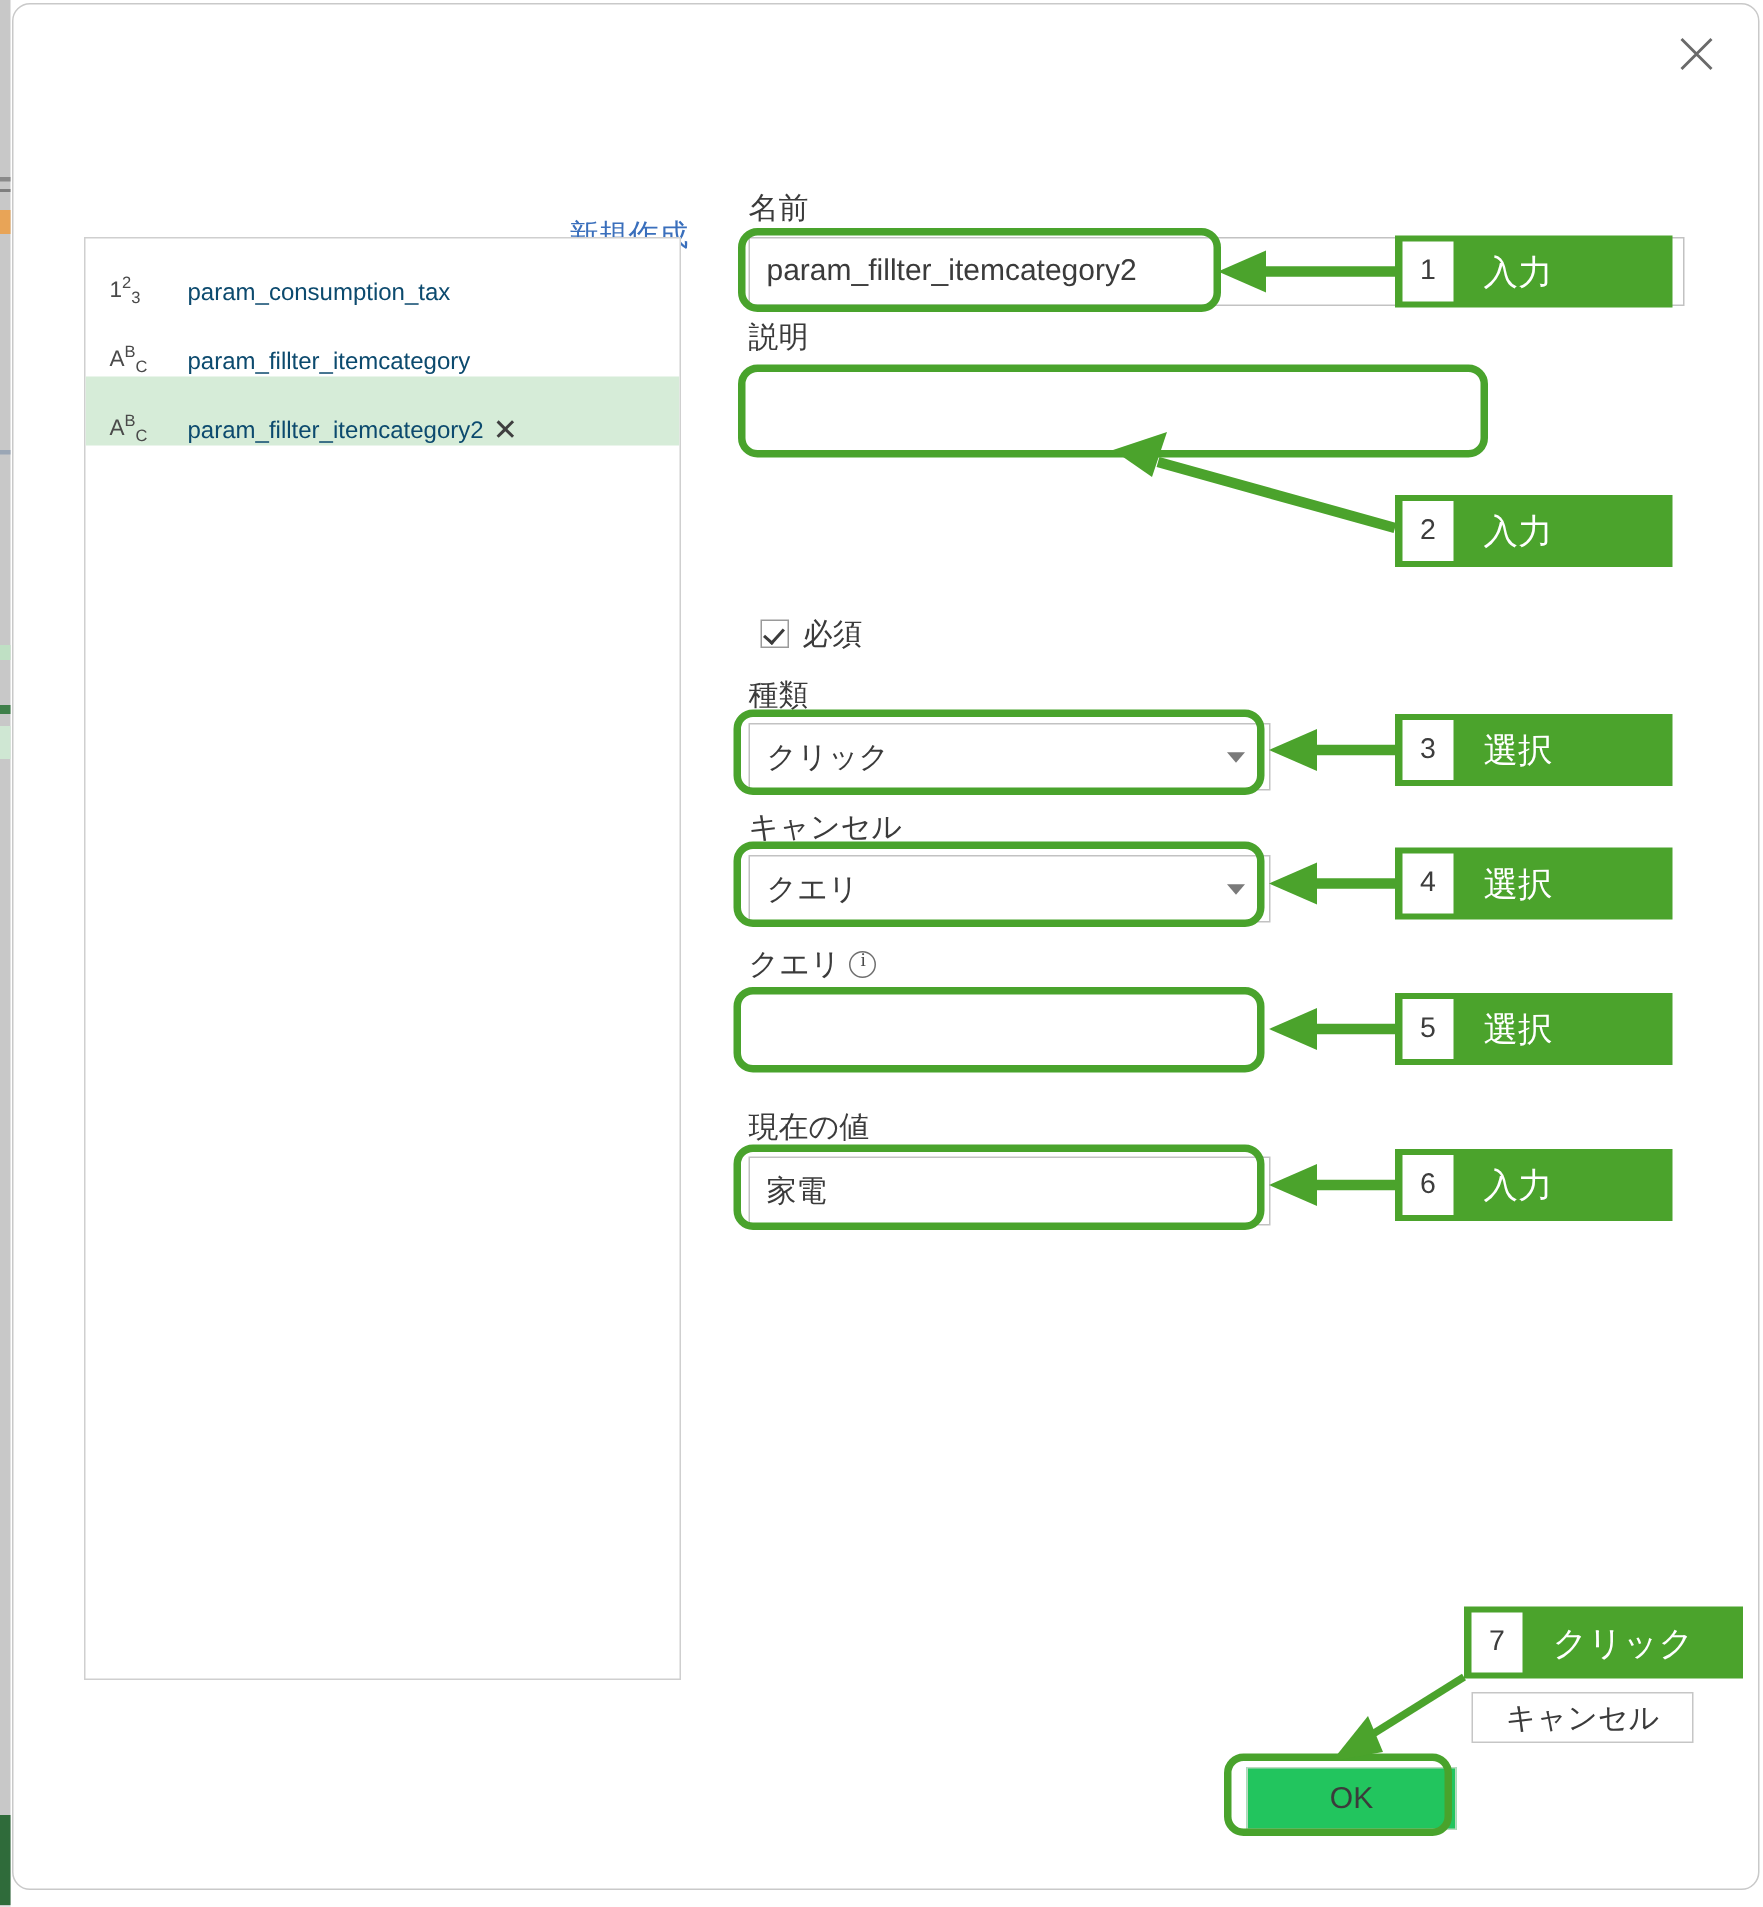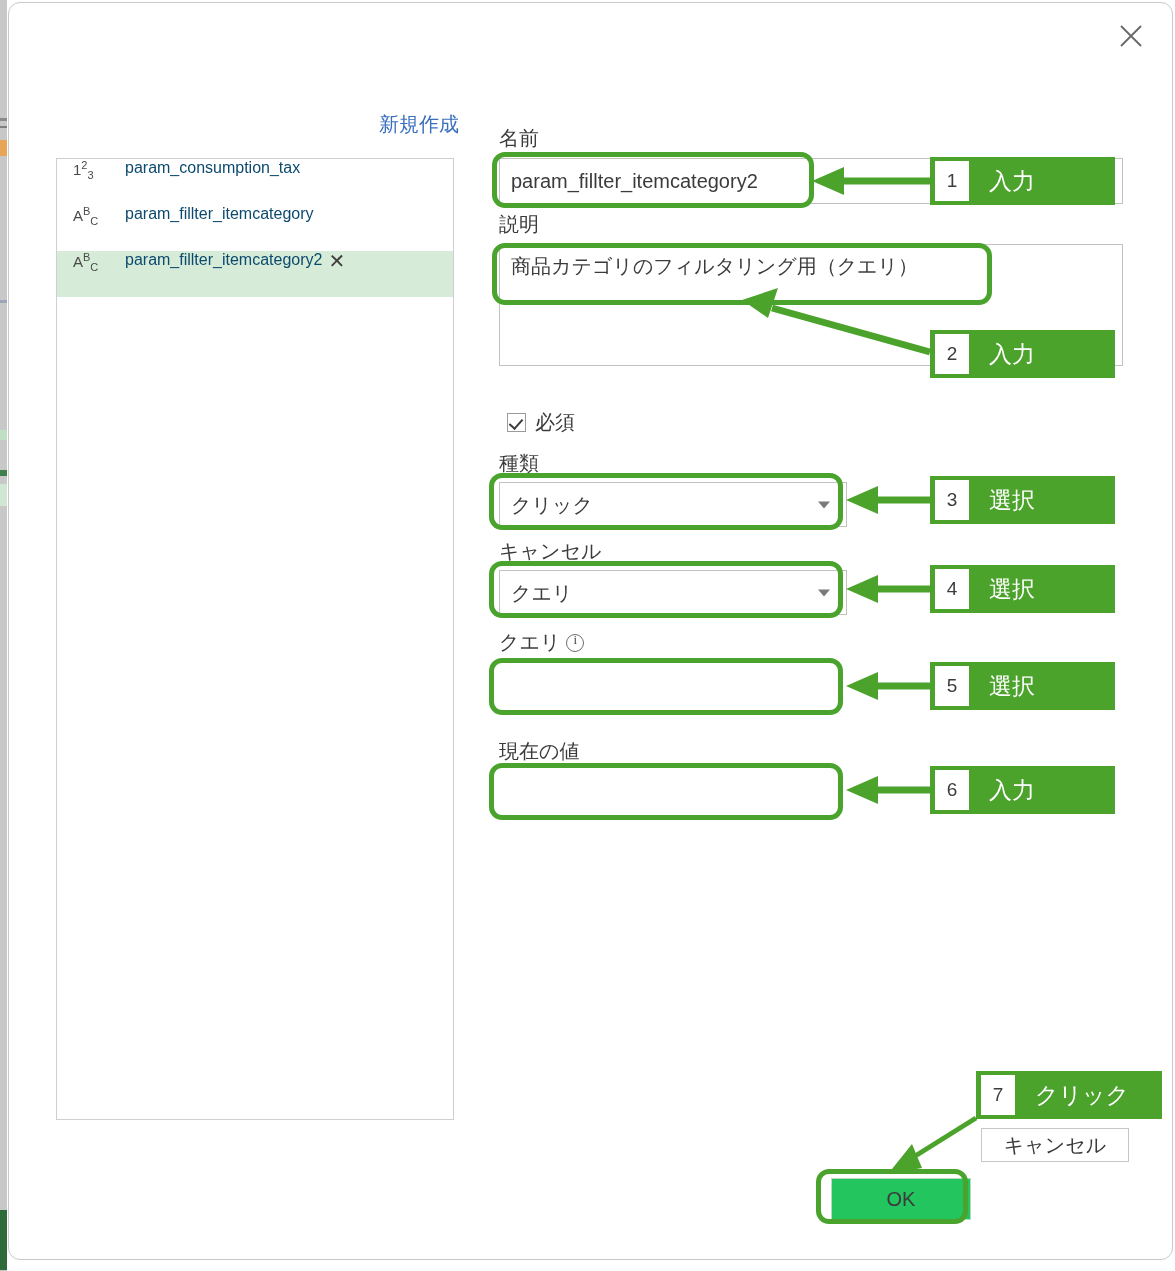"新規作成" #new-link { top: 108px -> 140px }
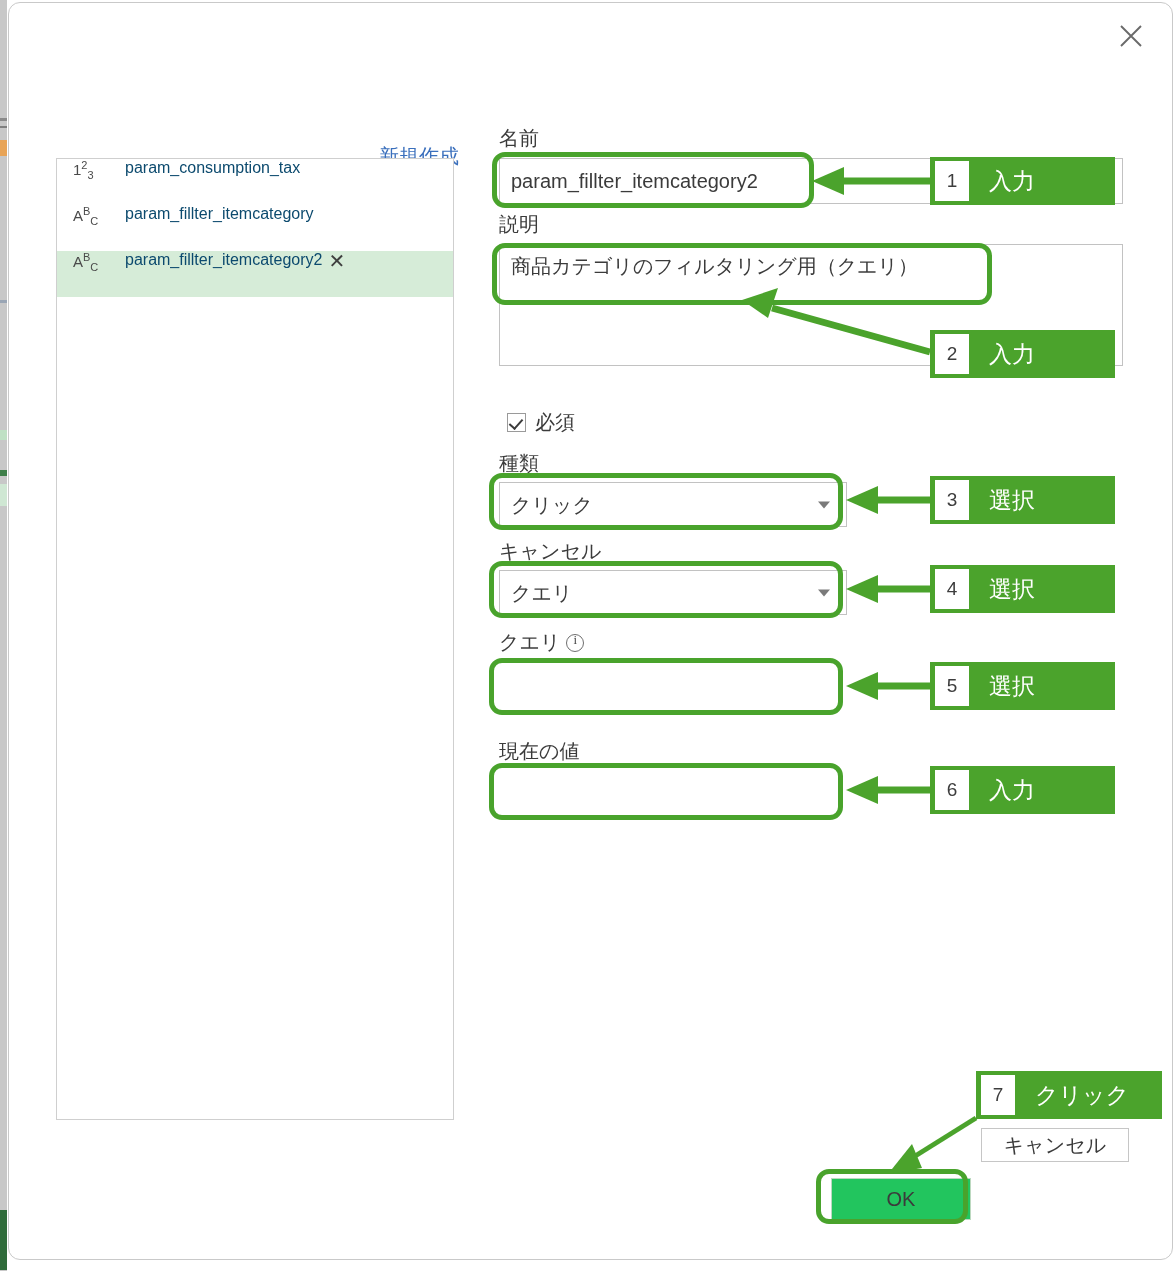"123" .param-row { align-items: flex-start -> flex-end }
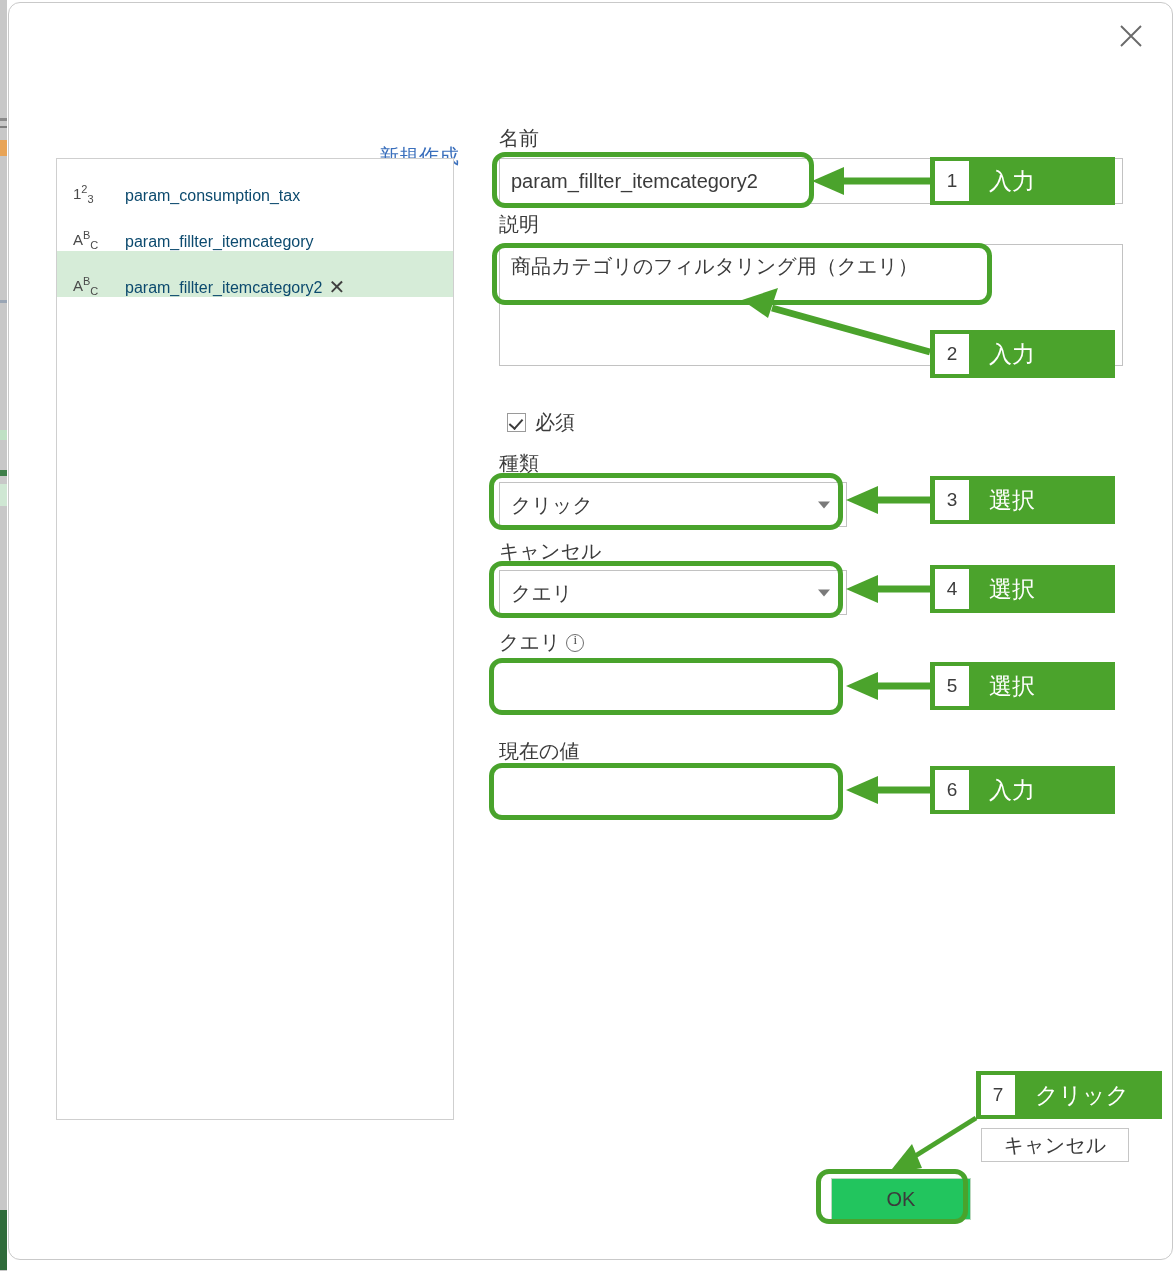"商品カテゴリのフィルタリング用（クエリ）" div.field { html: <div> <span>商品カテゴリのフィルタリング用（クエリ）</span> </div> -> none }
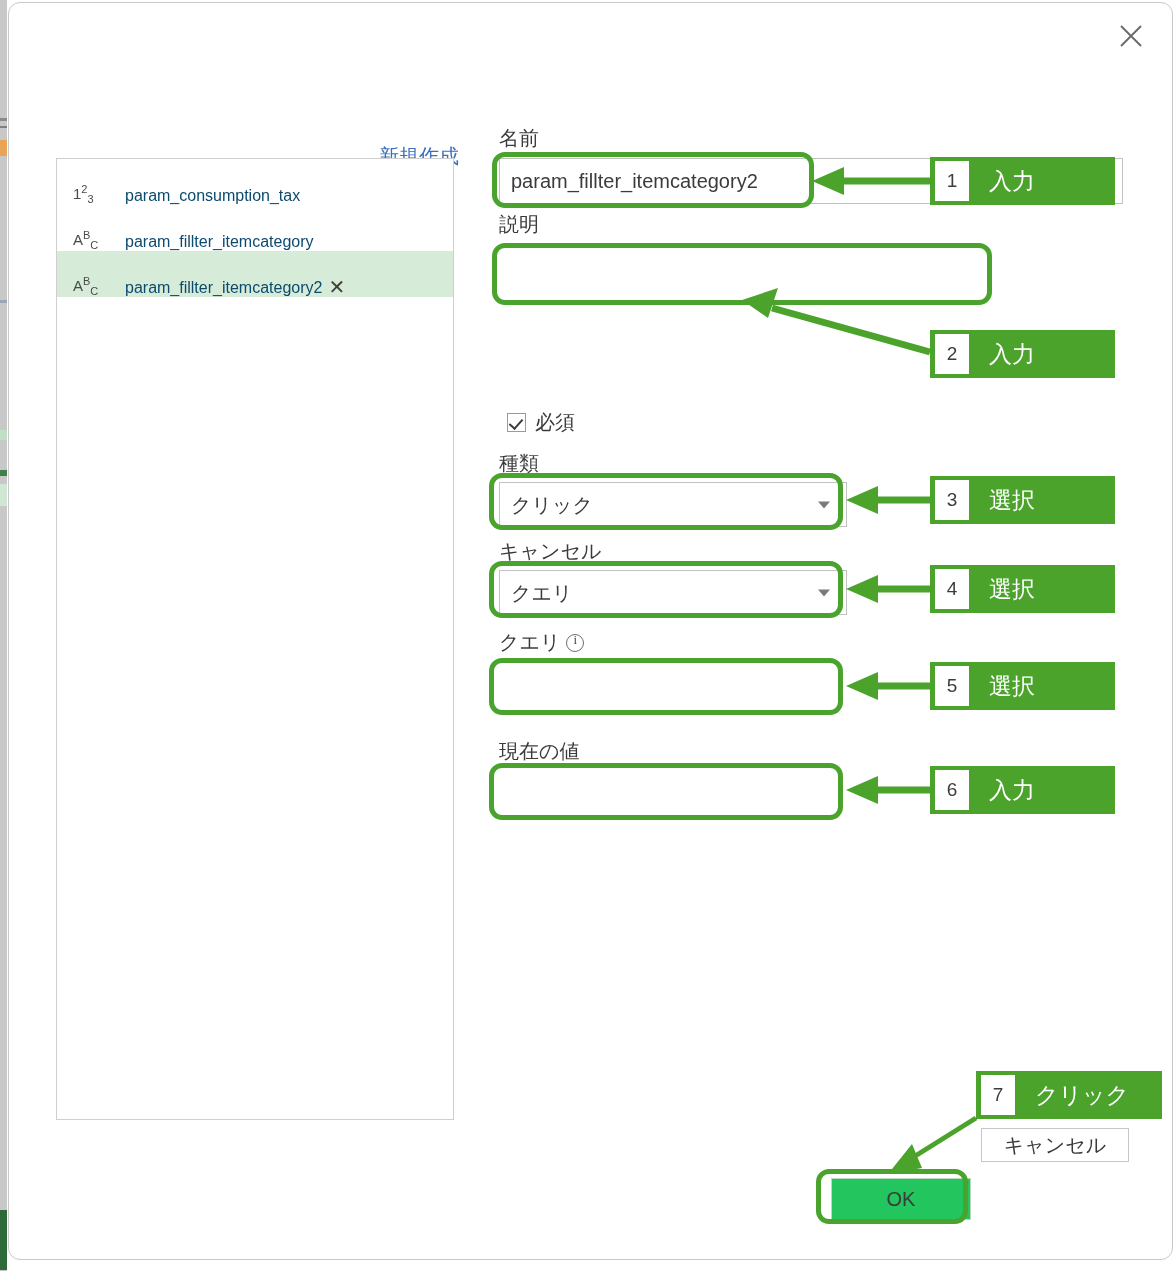"家電" div.field { html: none -> <div> <span>家電</span> </div> }
